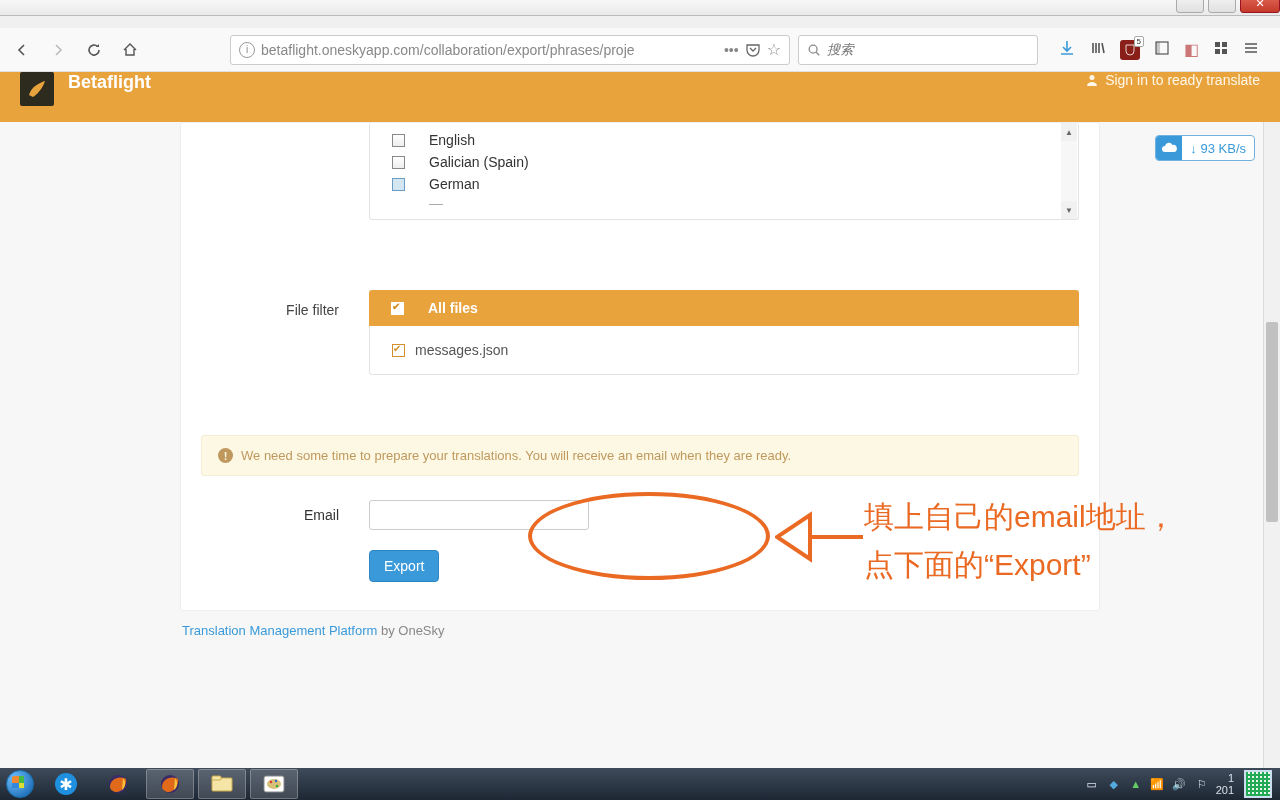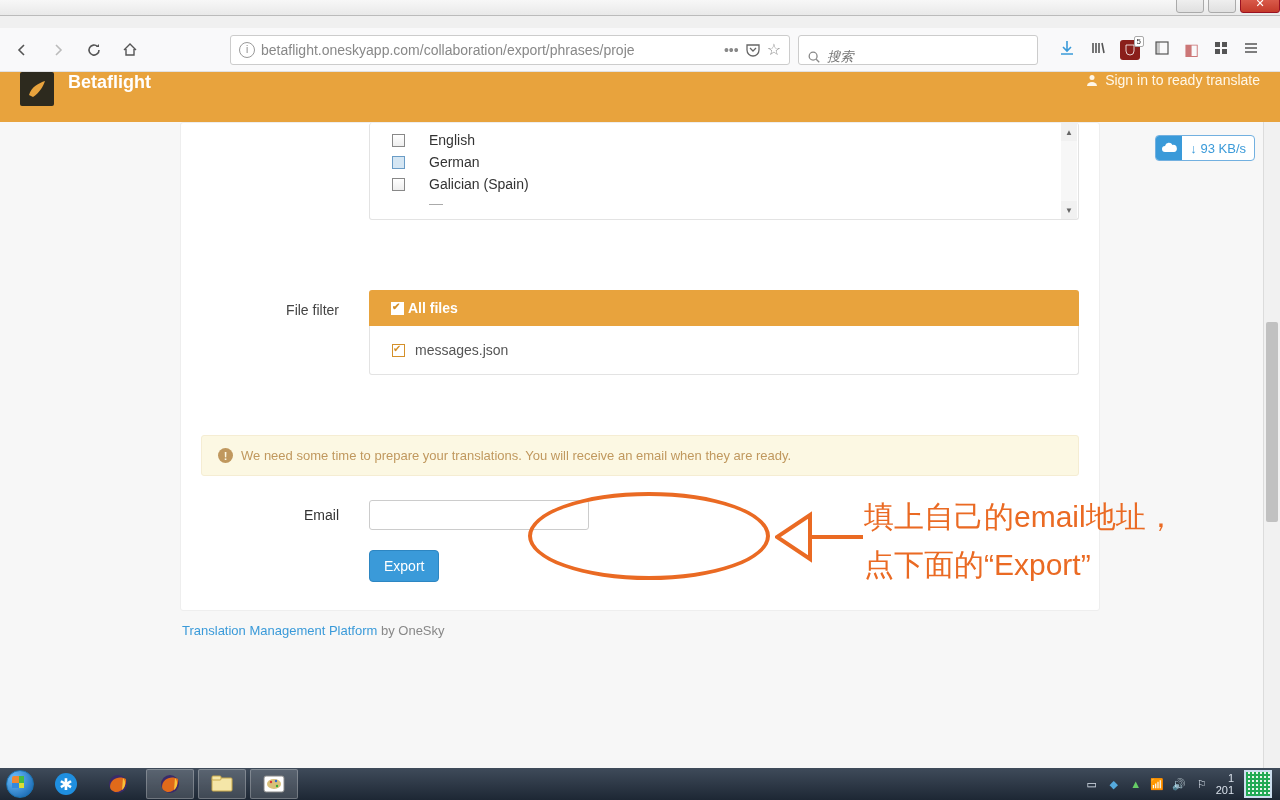"搜索" .searchbar { align-items: flex-end -> center }
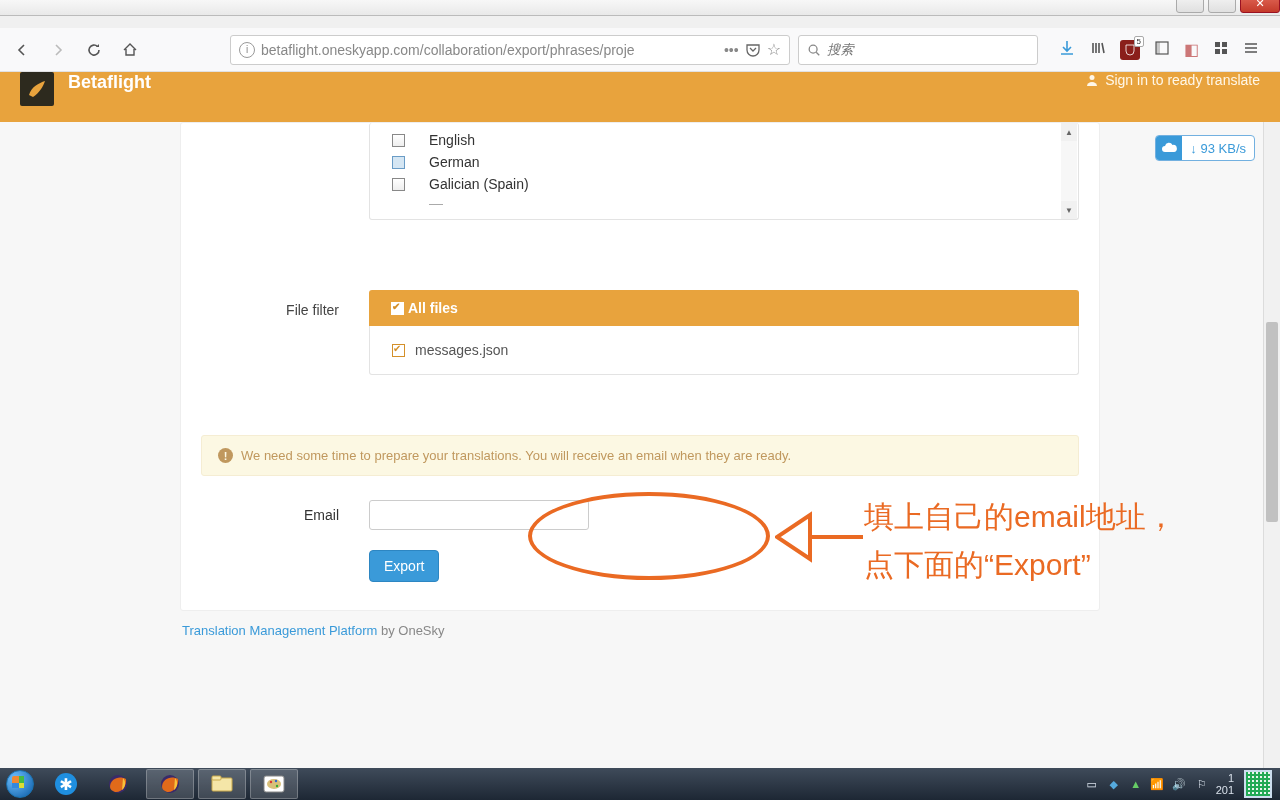"German" div.lang-item { order: before "Galician (Spain)" -> after "Galician (Spain)" }
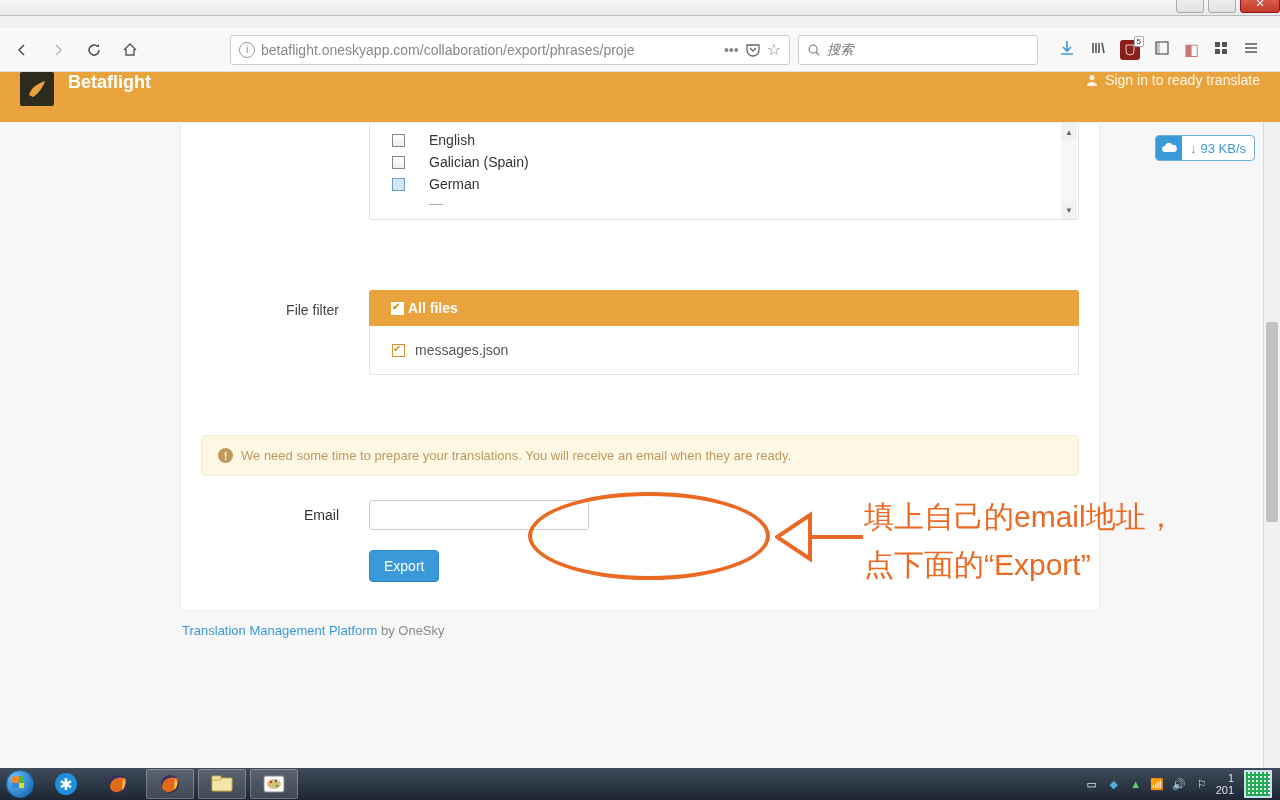"All files" .filter-header { gap: 4px -> 24px }
